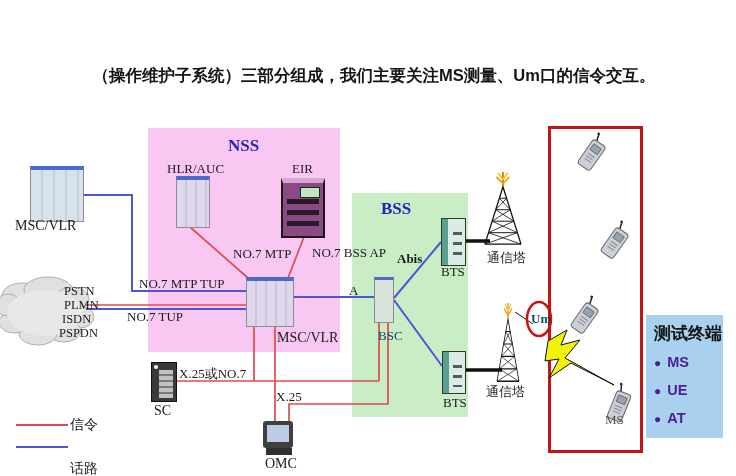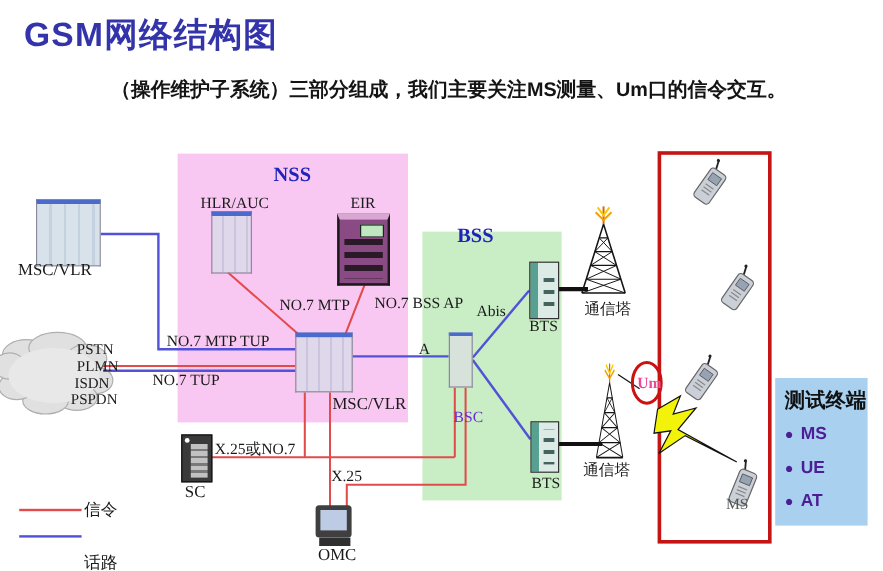"GSM网络结构图" div.abs { html: <div>GSM网络结构图</div> -> none }
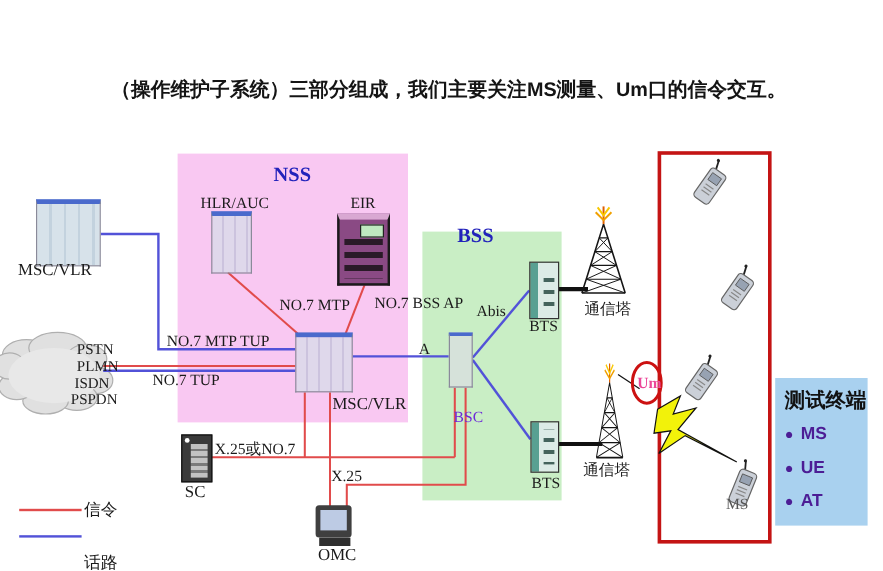"BSS" #bss-label { top: 187px -> 199px }
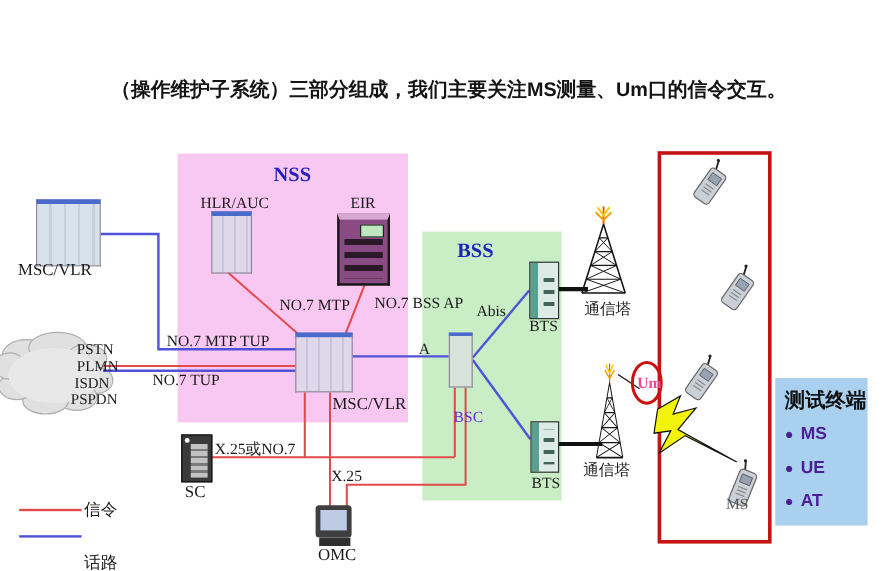"Abis" div.abs { font-weight: none -> bold }
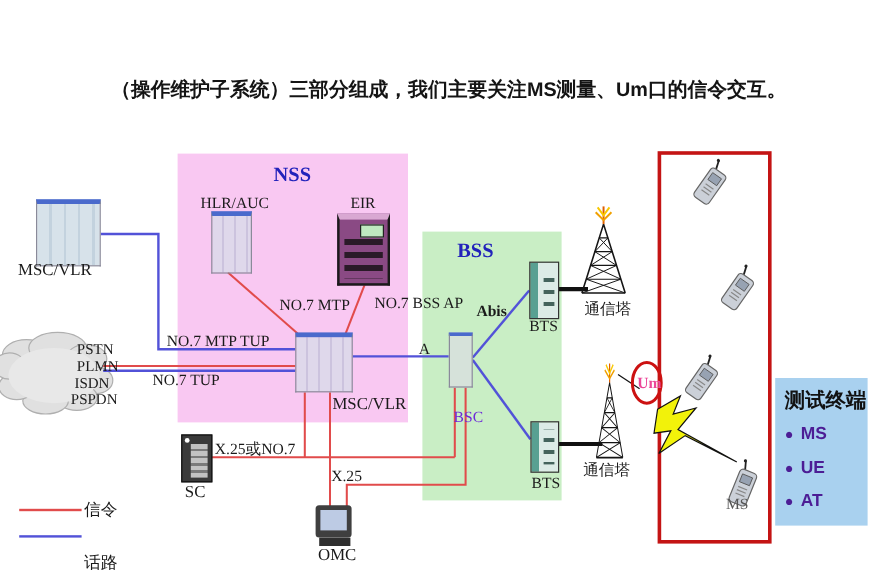"Um" .red-text { color: #ec4899 -> #0c4a6e }
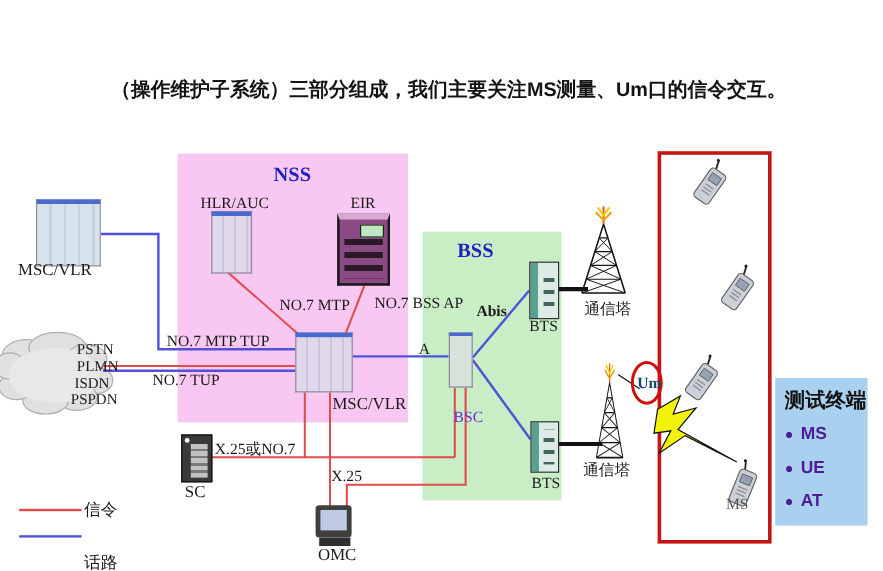"BSC" .green-text { color: #6d28d9 -> #0c4a6e; margin-top: 12px -> none }
